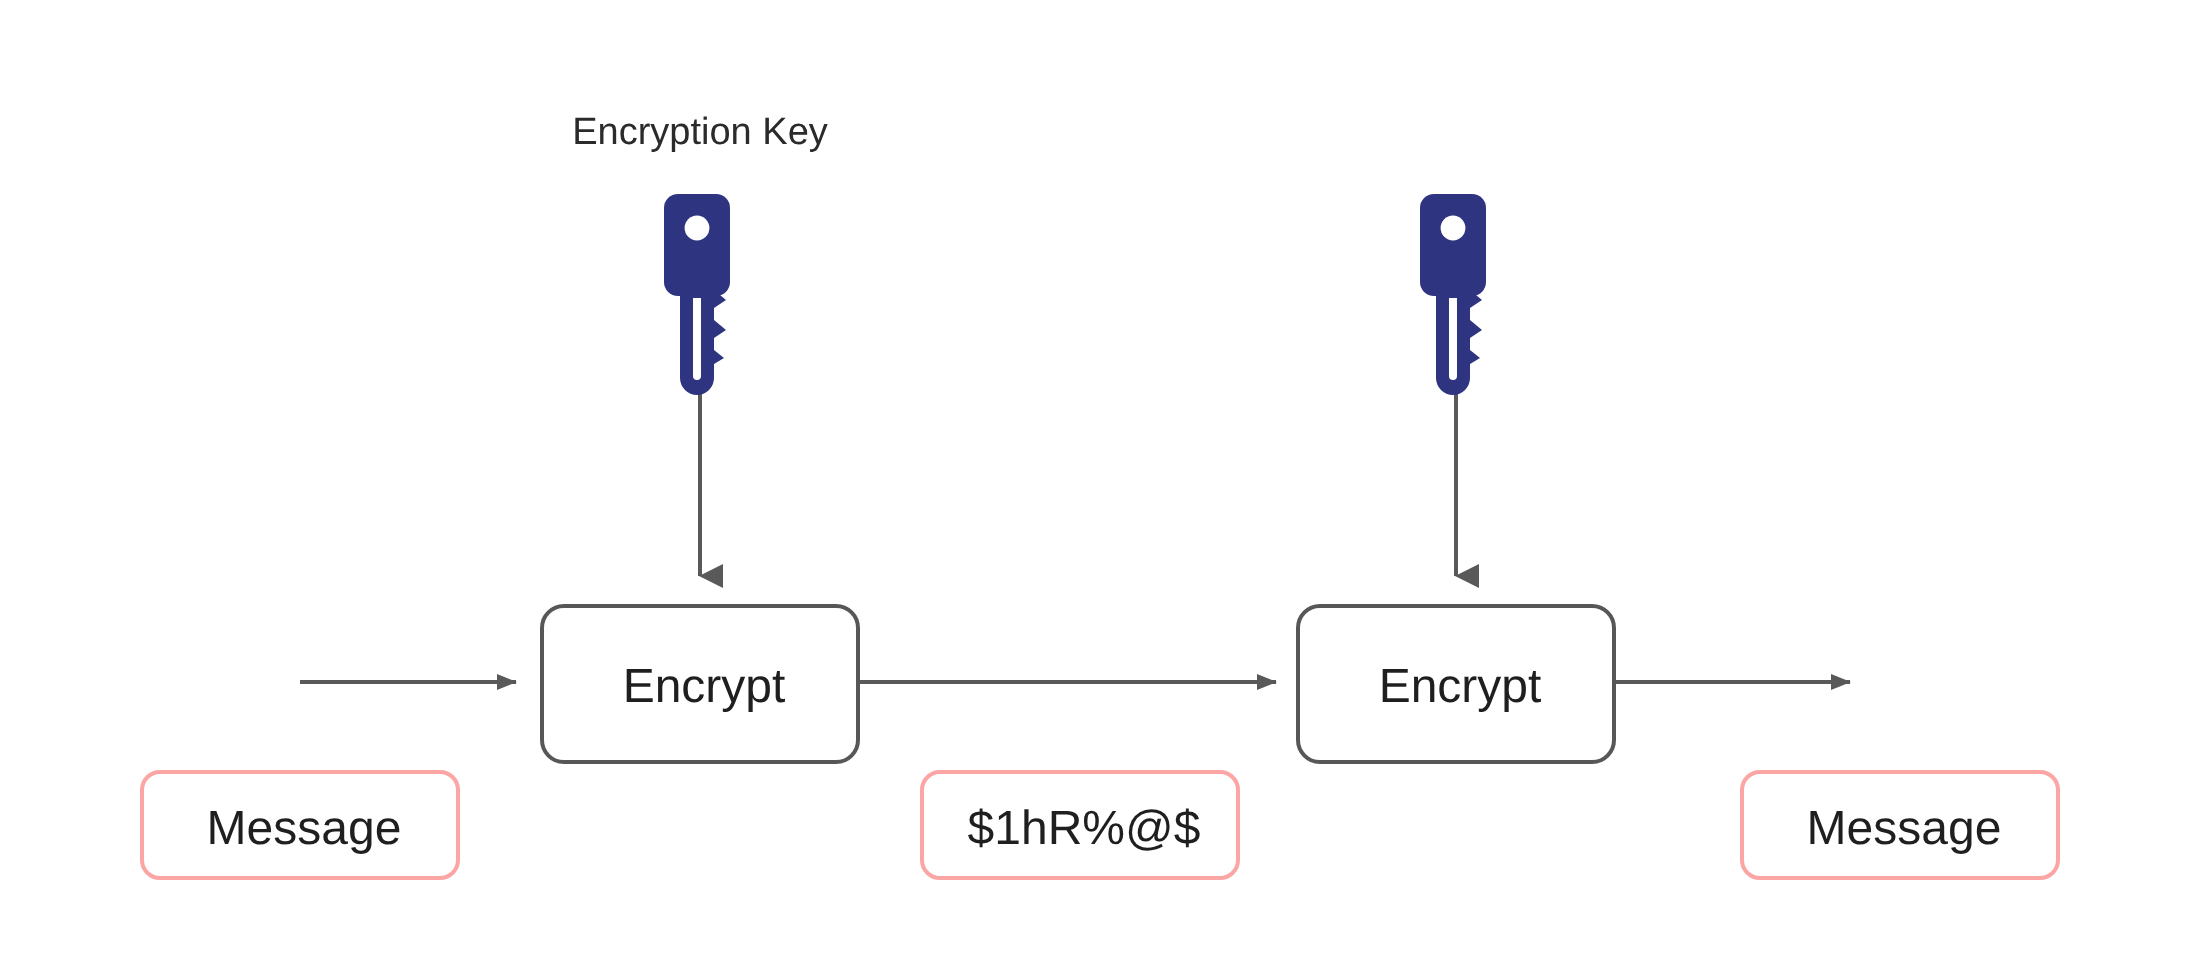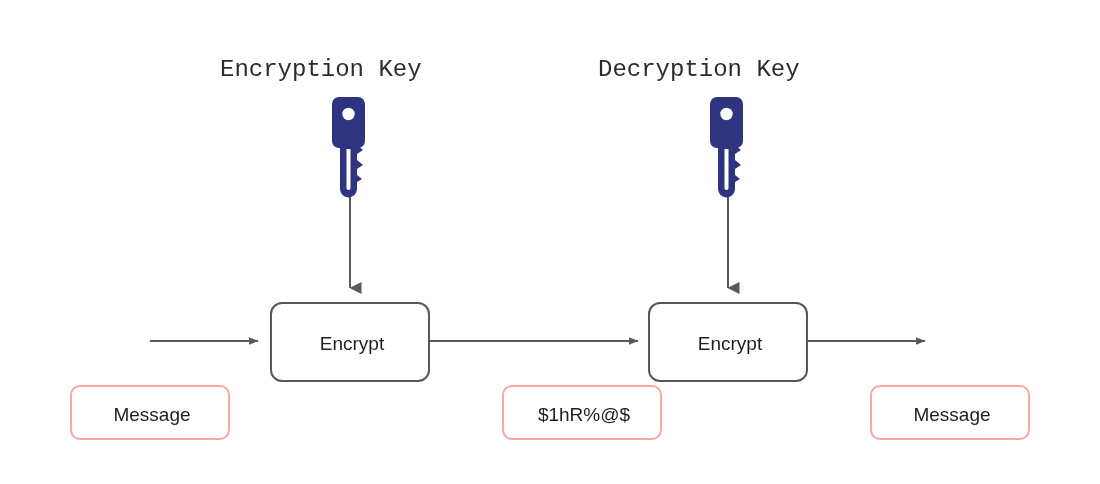"Encryption Key" .key-caption { font-family: Liberation Mono, monospace -> Liberation Sans, sans-serif; font-size: 24px -> 19px; text-align: none -> center }
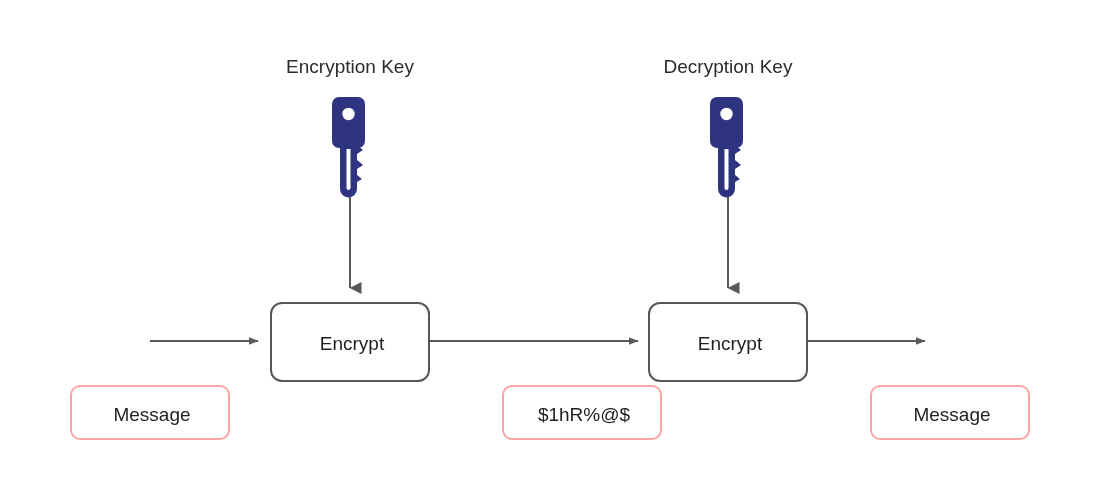"Decryption Key" div.key-caption { html: <div>Decryption Key</div> -> none }
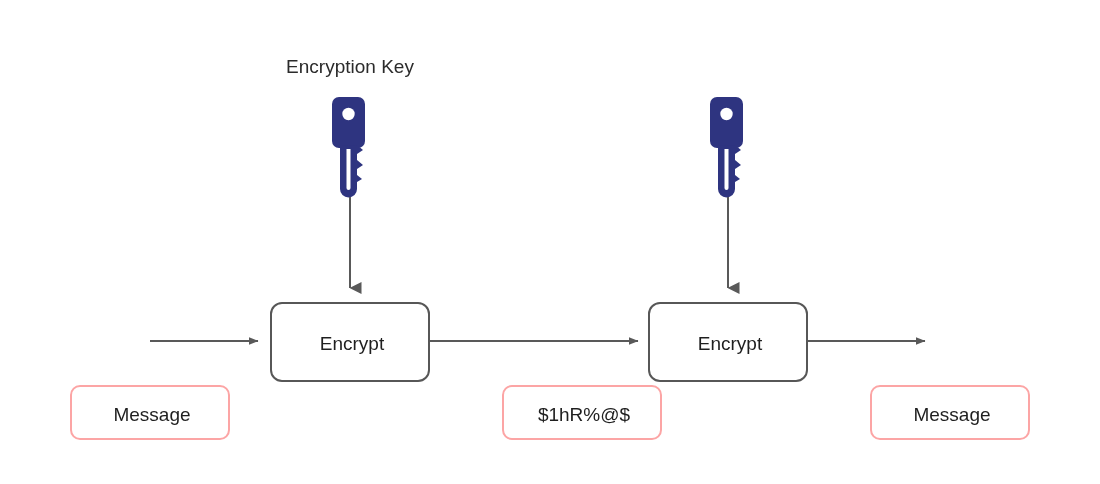"Encrypt" .node-label { font-size: 19px -> 24px }
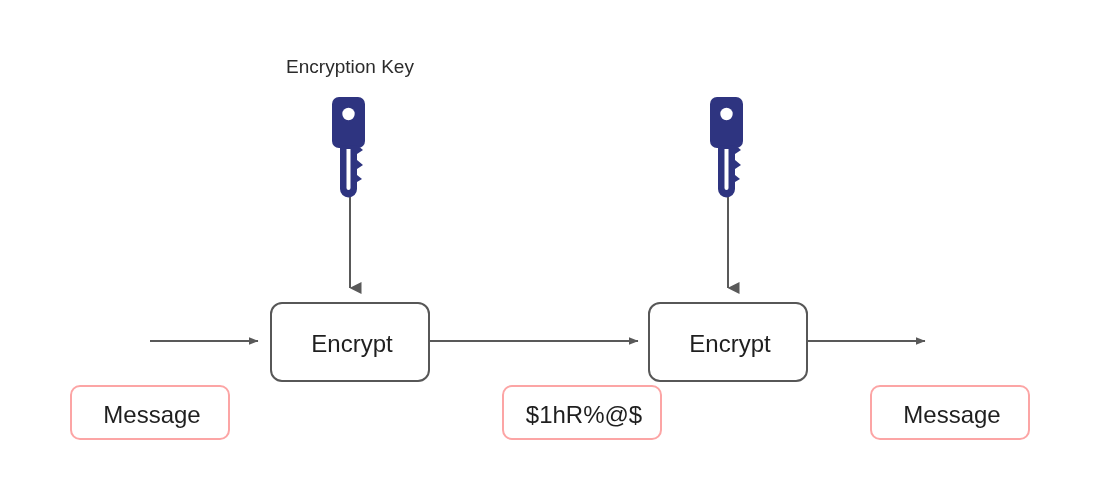"$1hR%@$" div.data-box { margin-left: 42px -> none }
